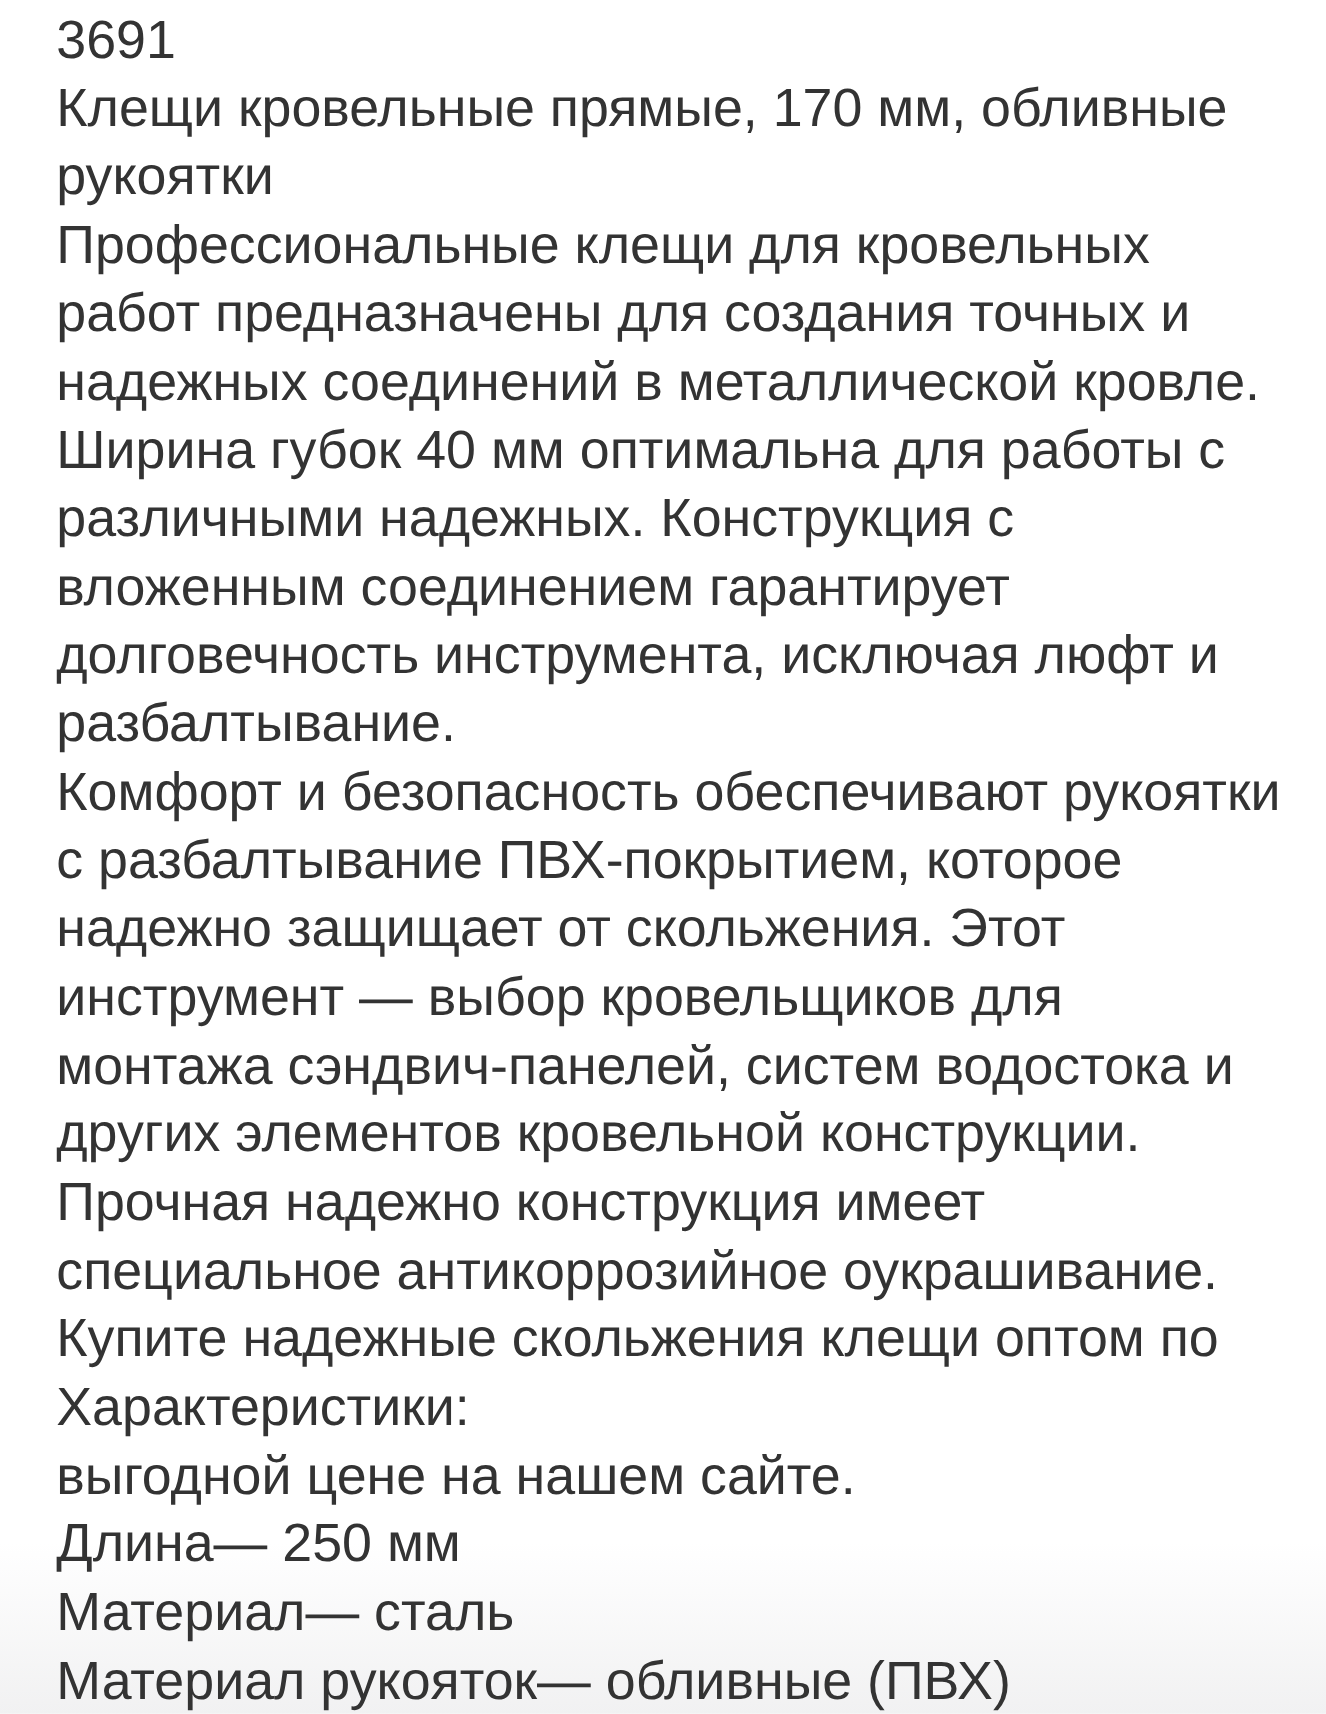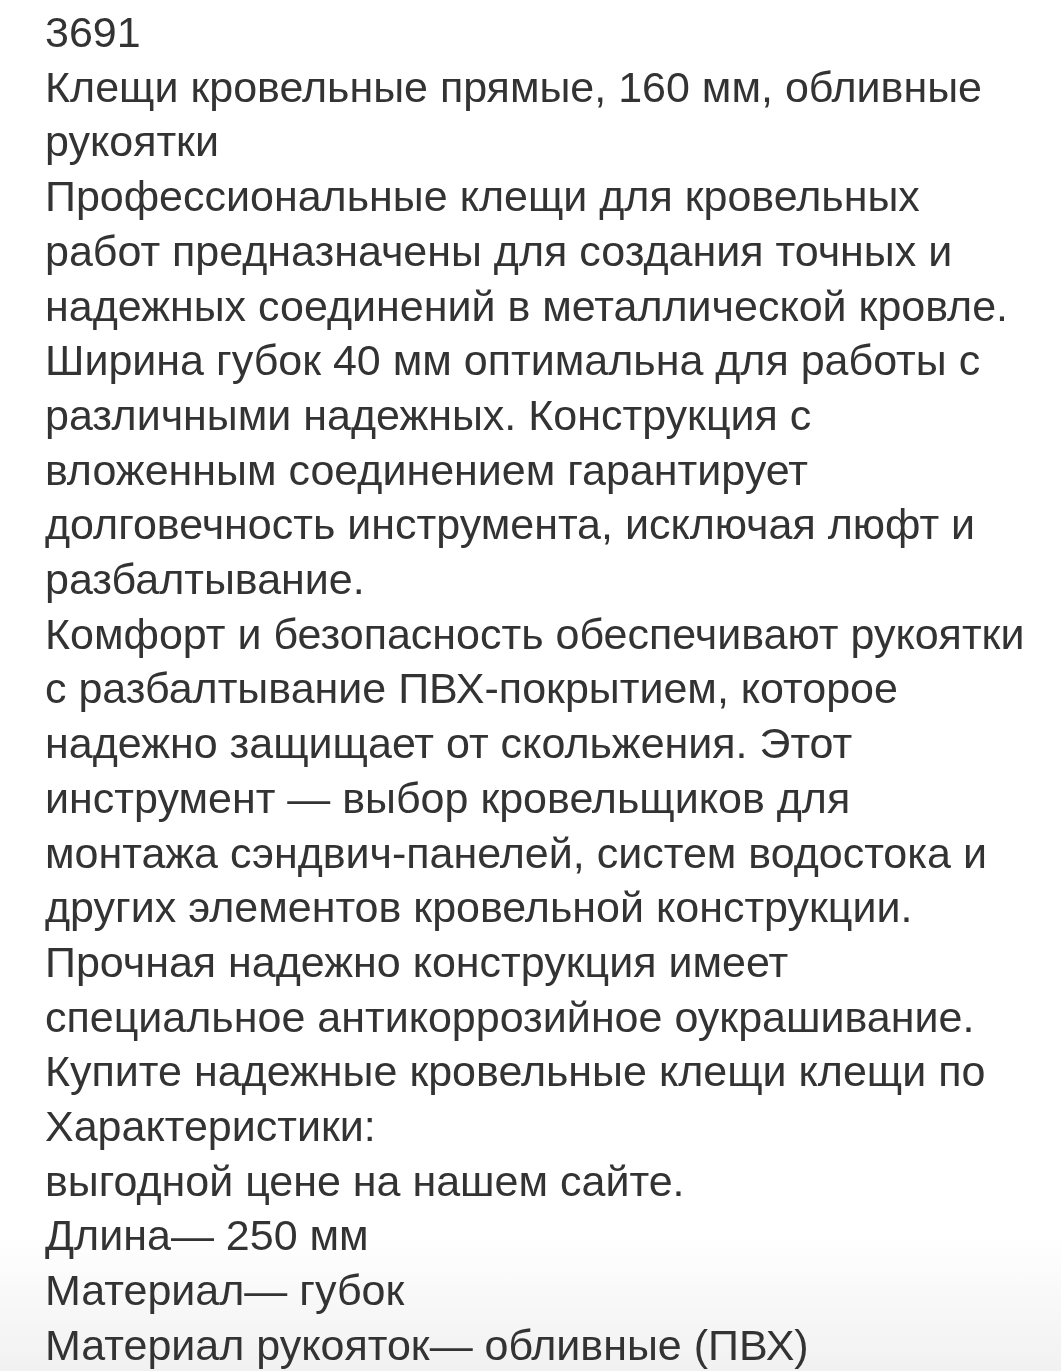"Клещи кровельные прямые, 160 мм," div.line { text: 160 -> 170 }
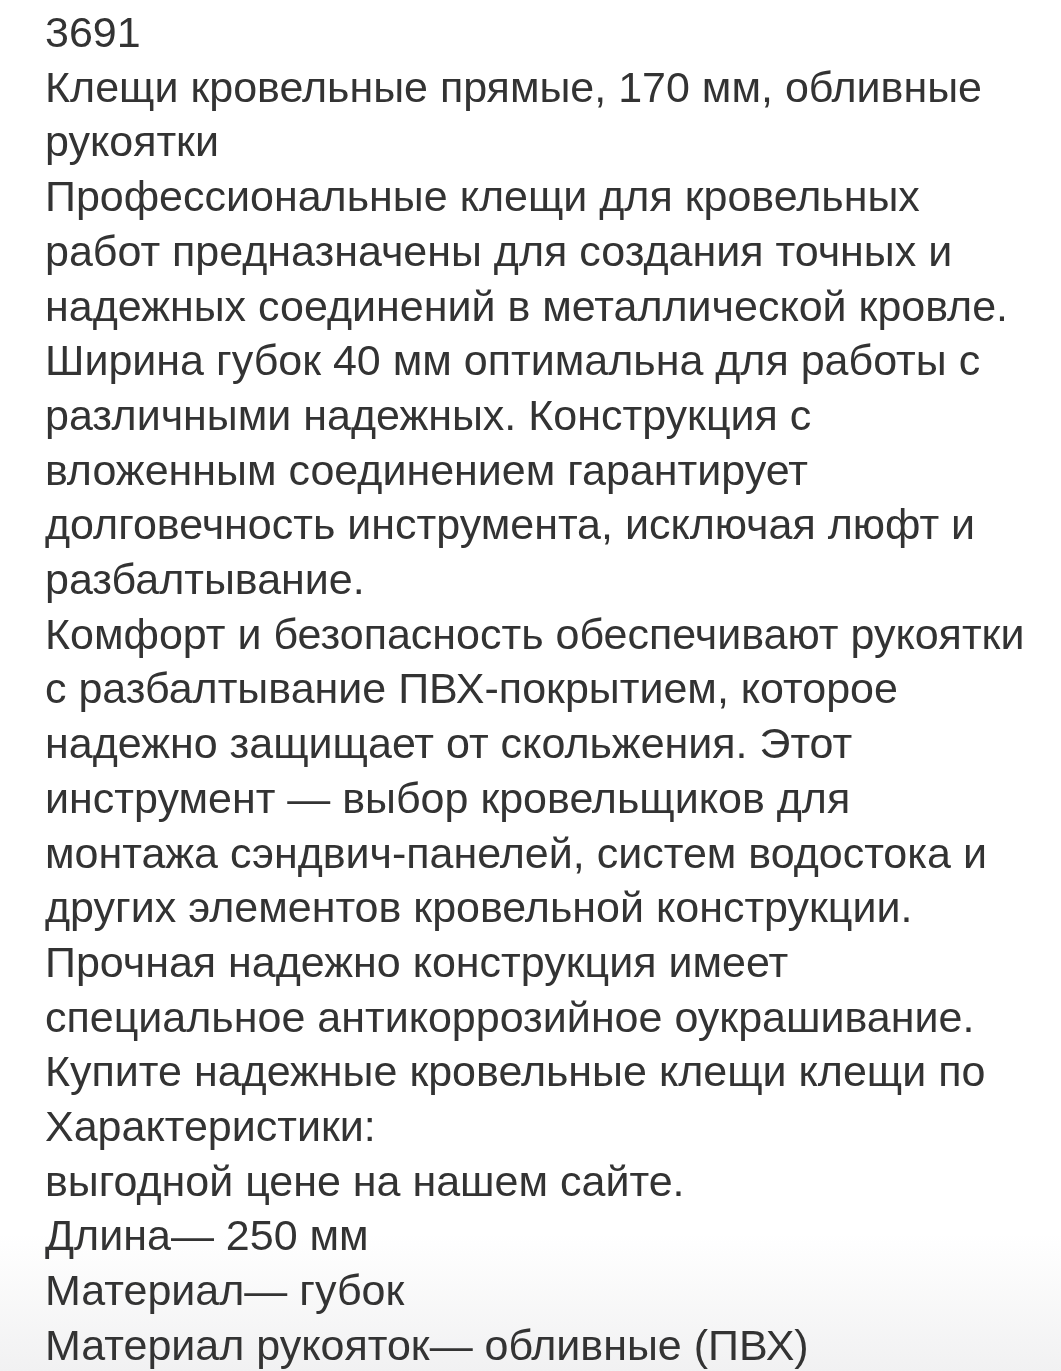"Купите надежные кровельные клещи клещи" div.line { text: кровельные клещи клещи -> скольжения клещи оптом }
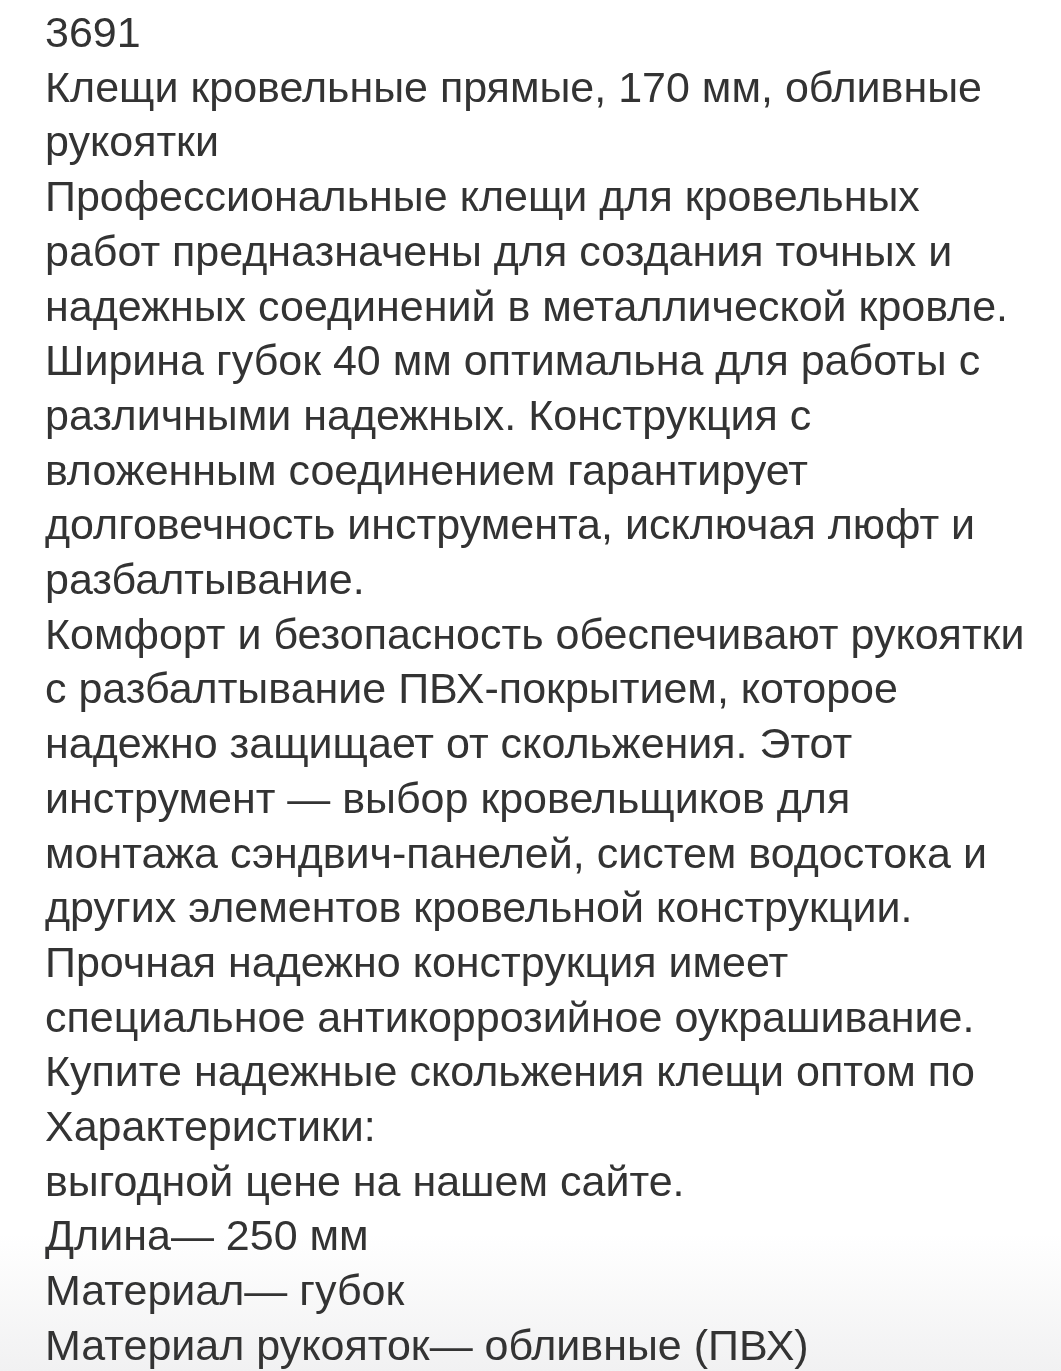"Материал— губок" div.line { text: губок -> сталь }
